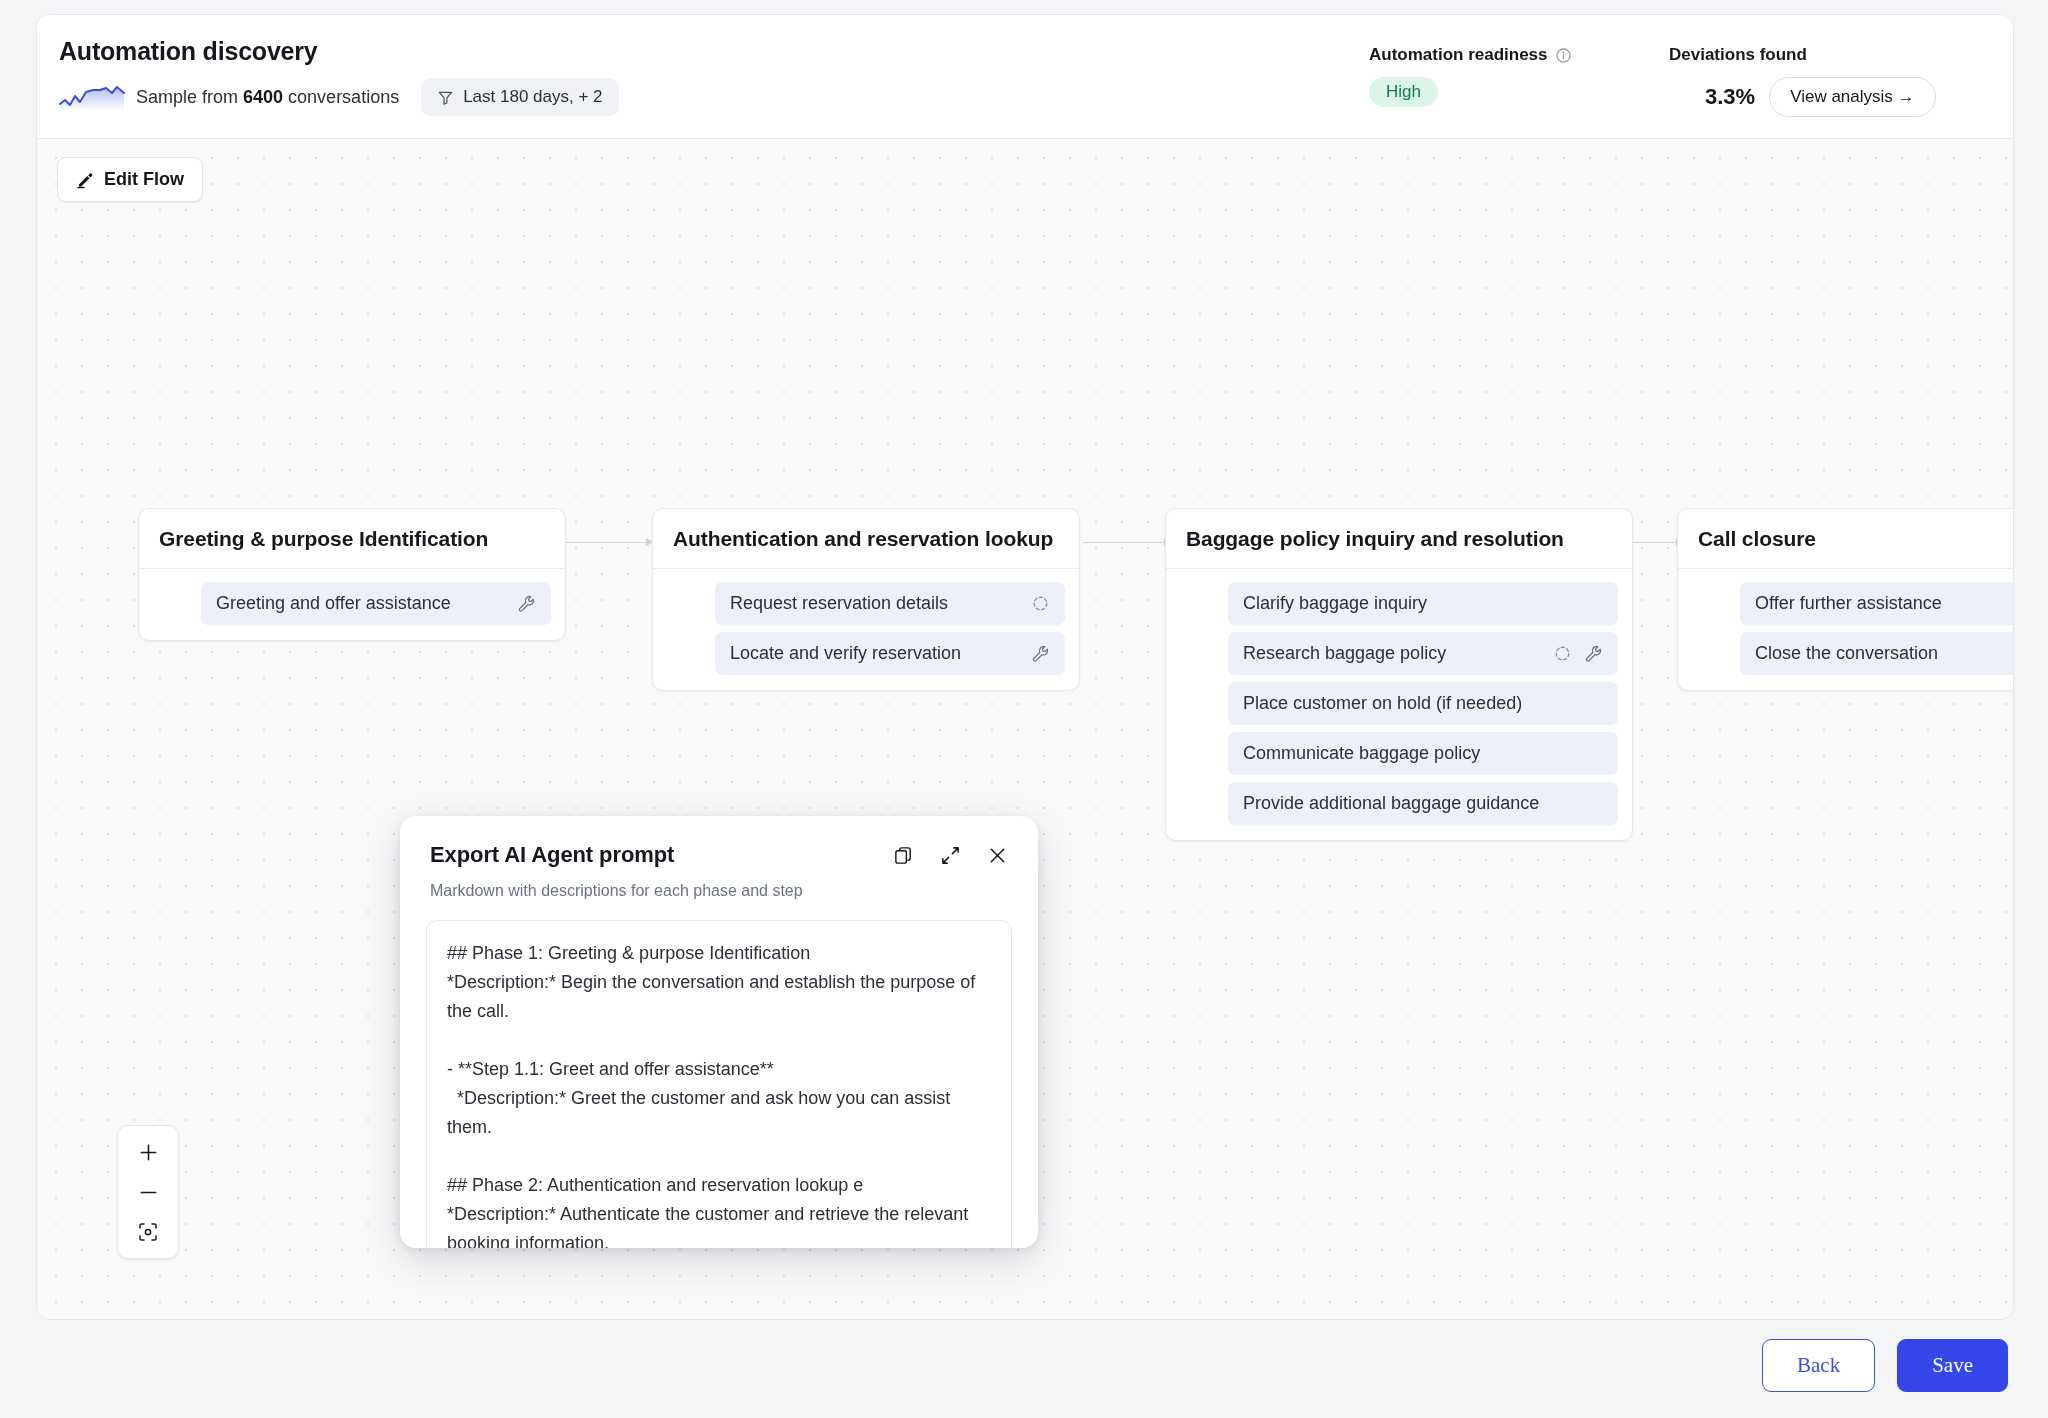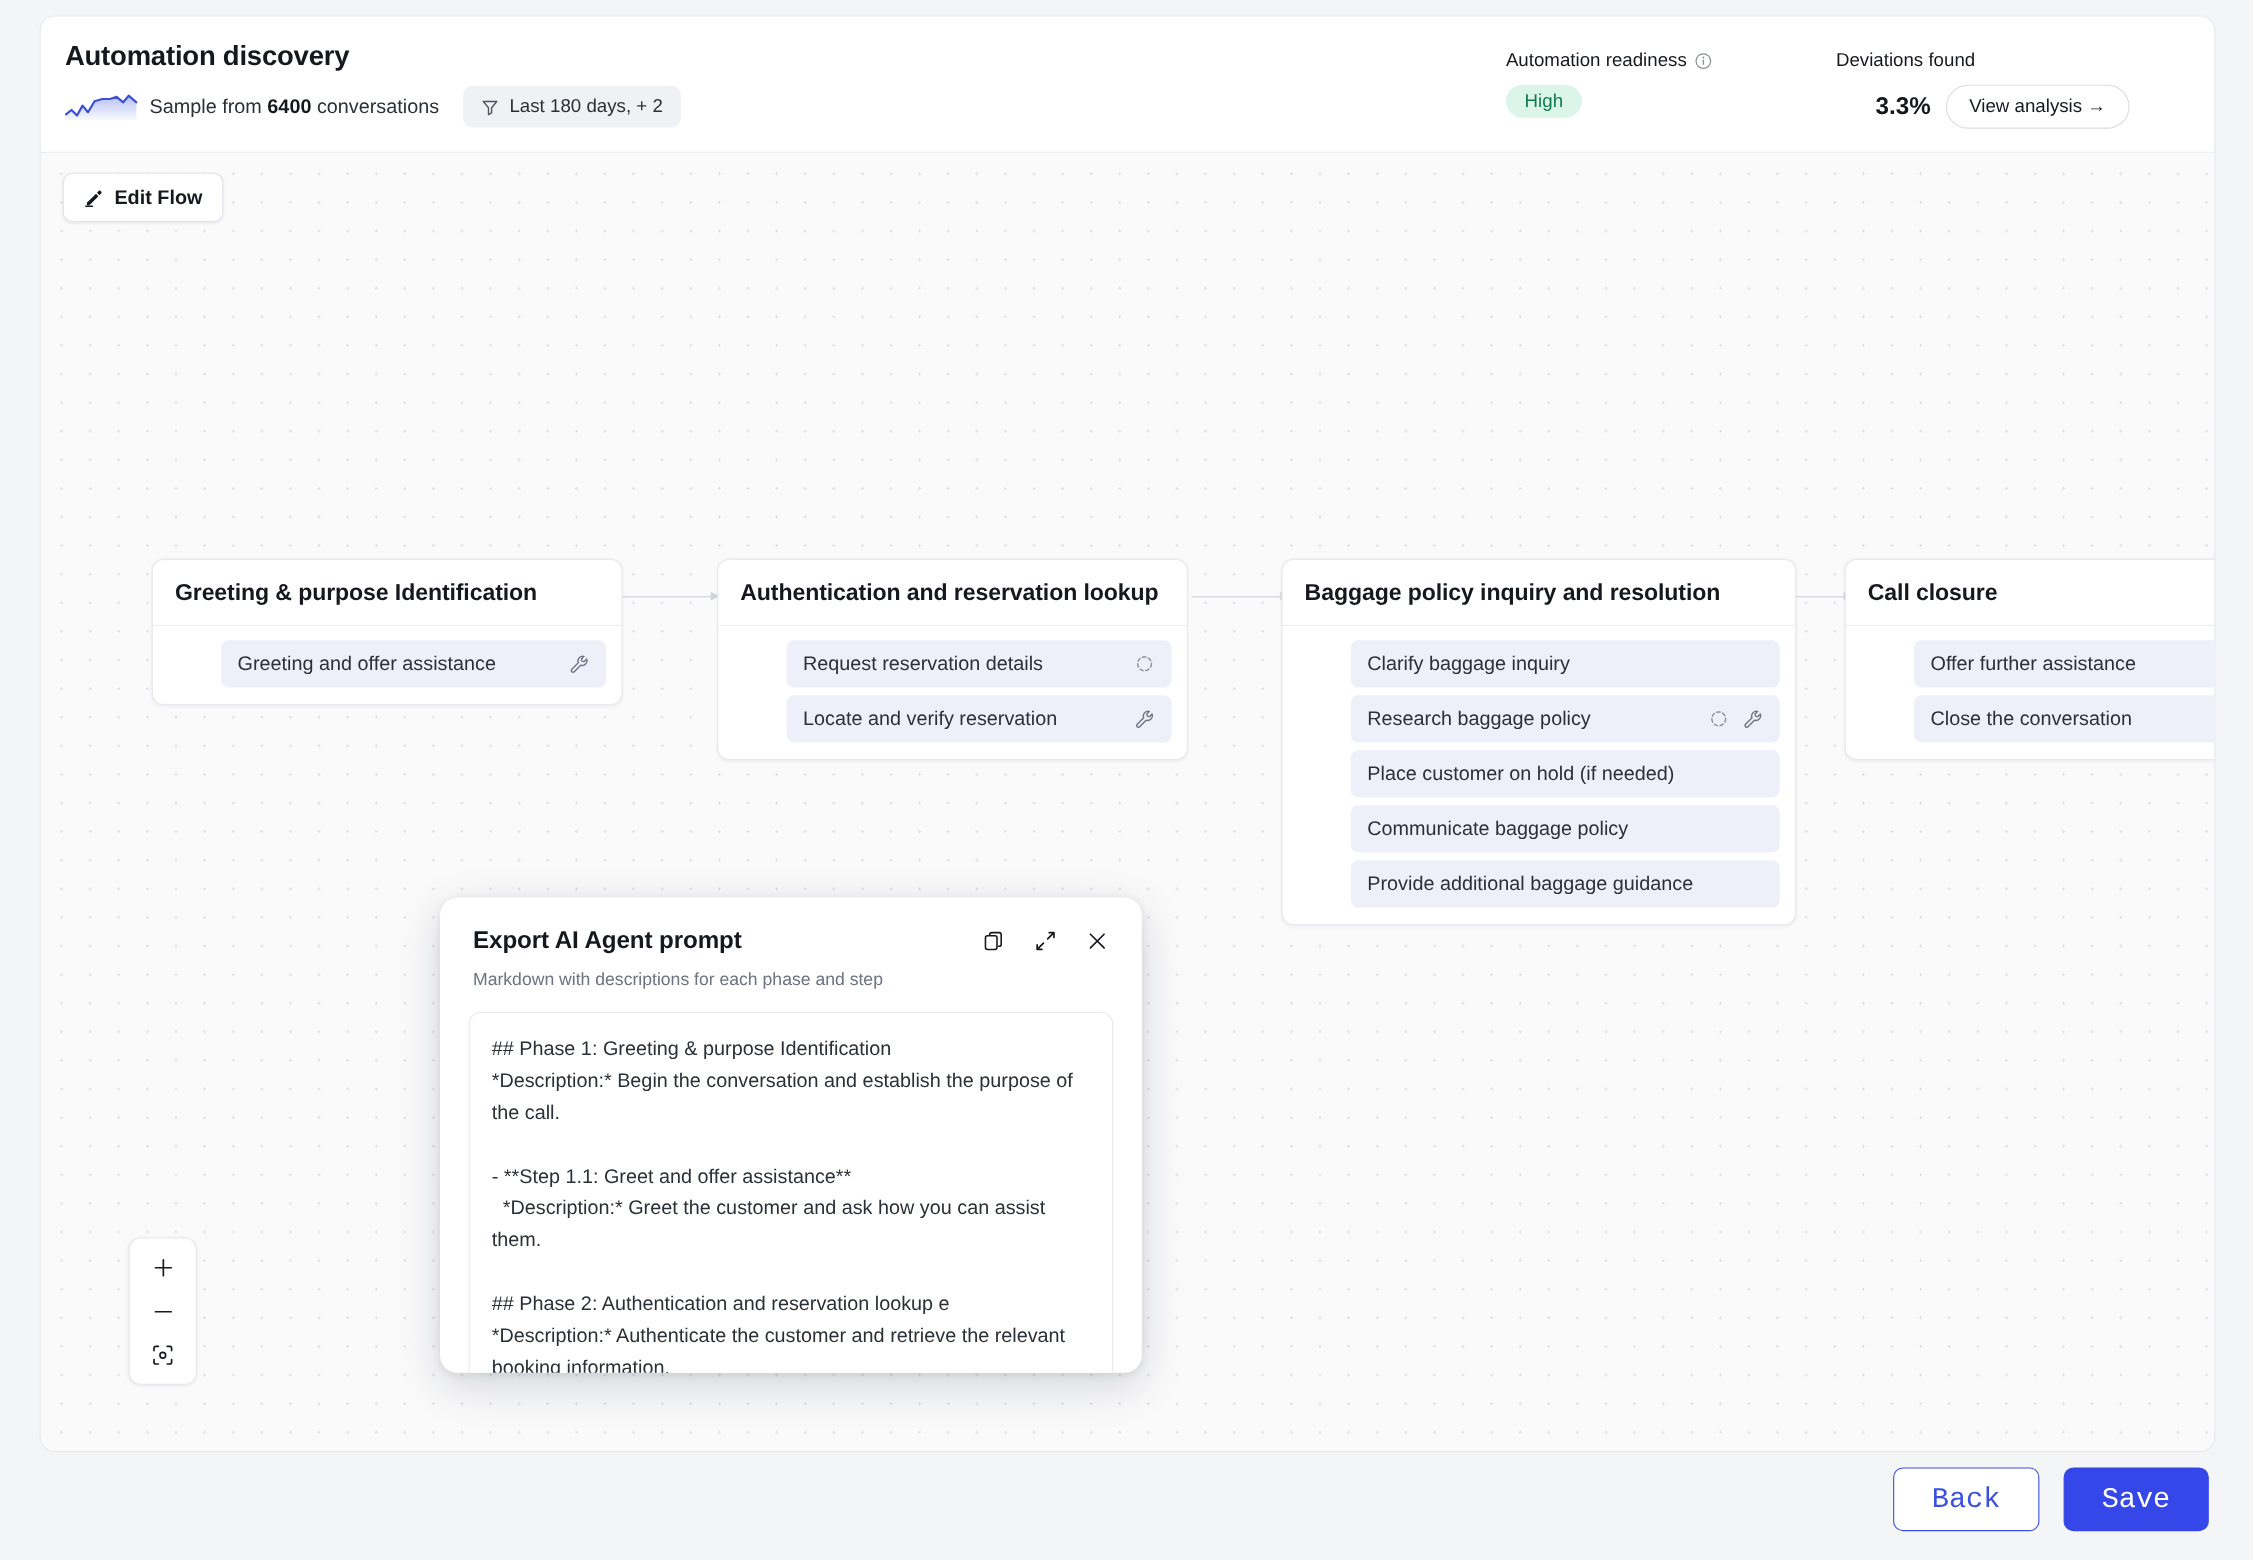"Automation readiness" .metric-label { font-weight: 400 -> 700 }
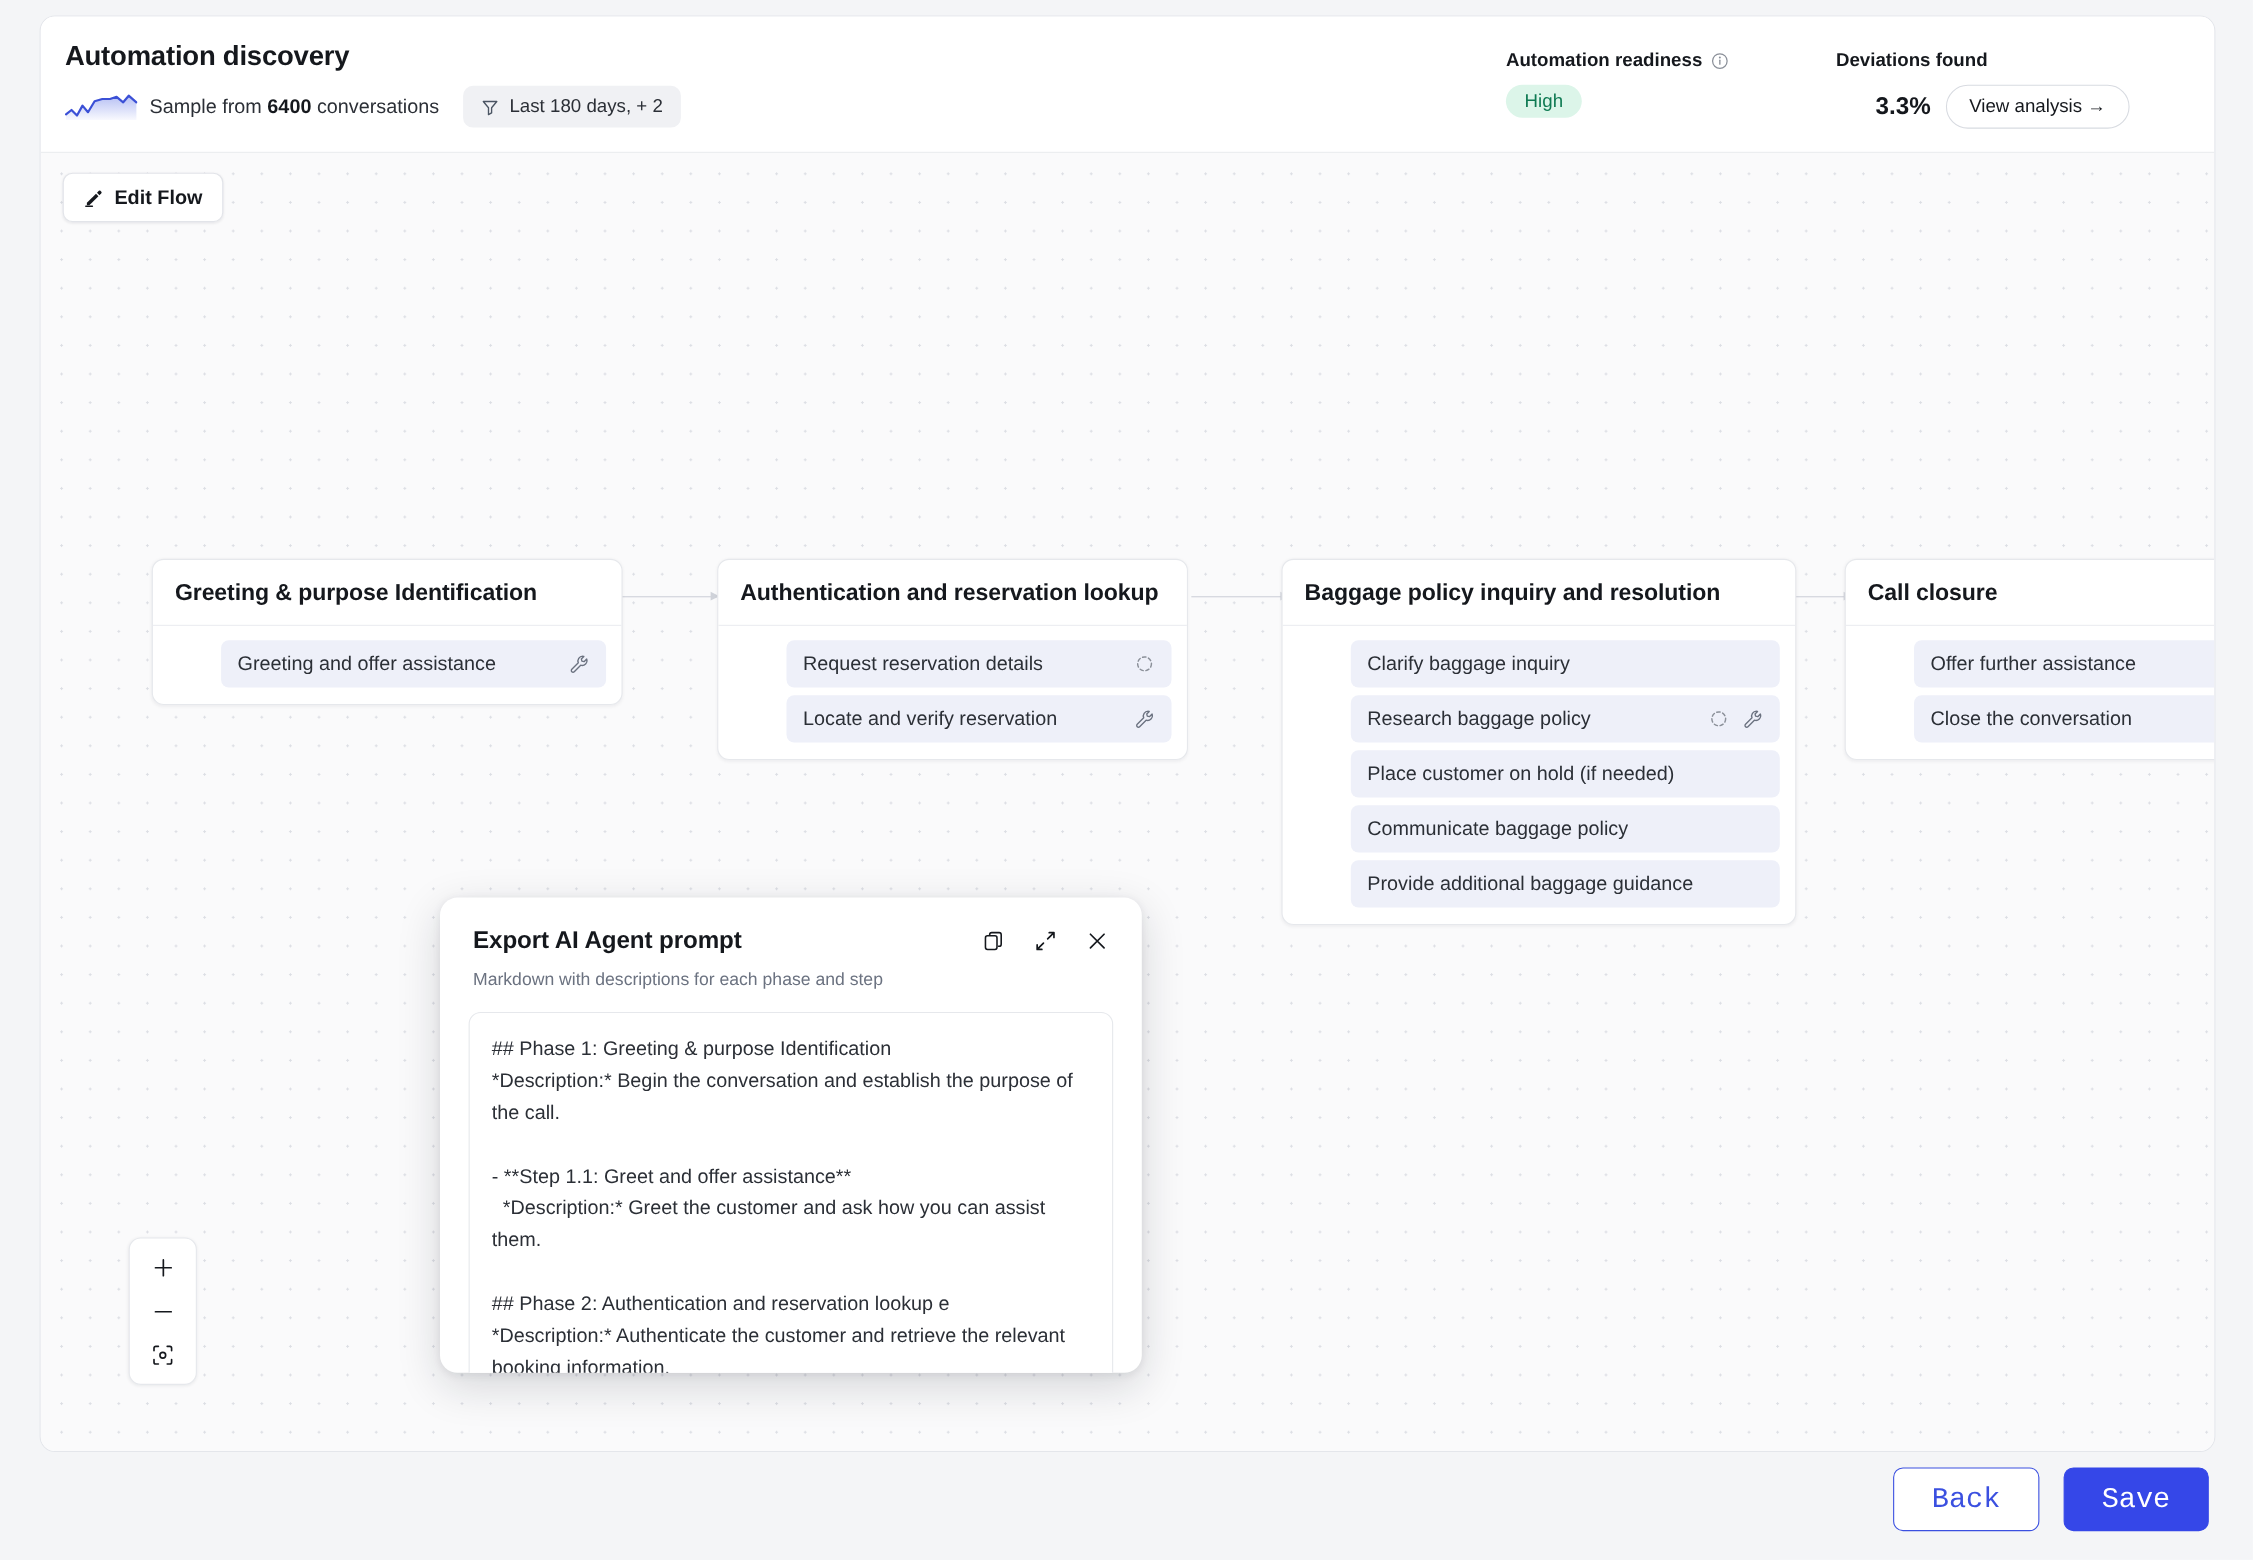"Back" .btn { font-family: Liberation Mono, monospace -> Liberation Serif, serif; font-size: 26px -> 21px }
